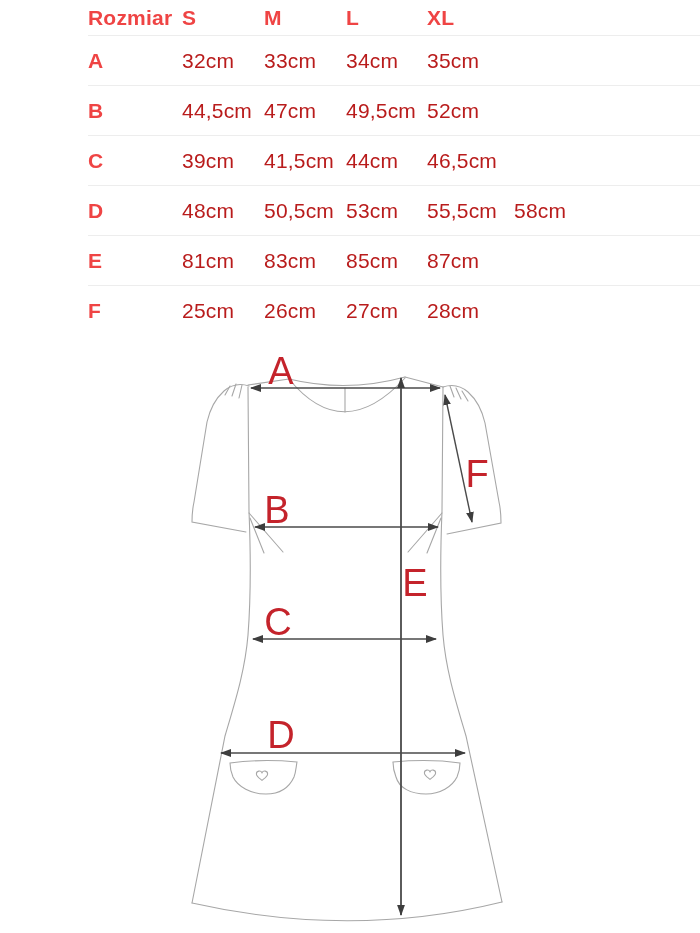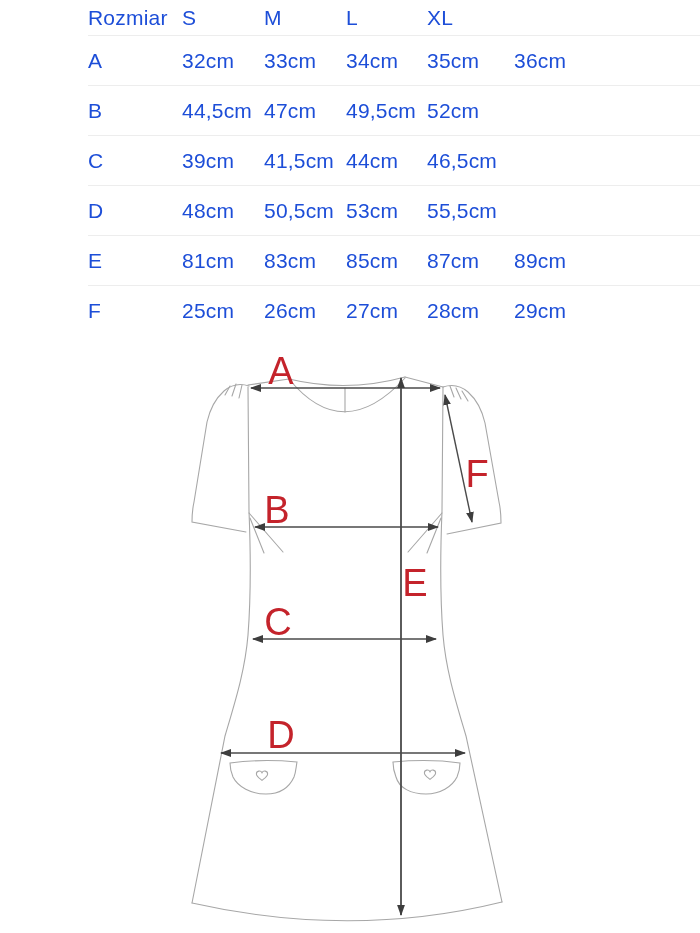"Rozmiar" .cell.hd { color: #1d4ed8 -> #ef4444; font-weight: normal -> bold }
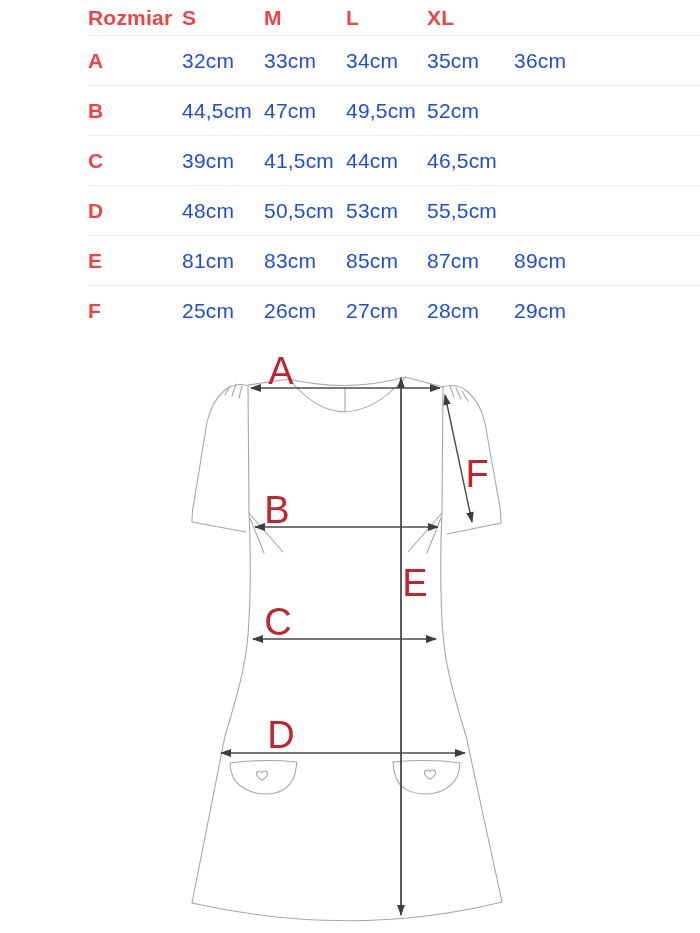"32cm" .cell { color: #1d4ed8 -> #b91c1c }
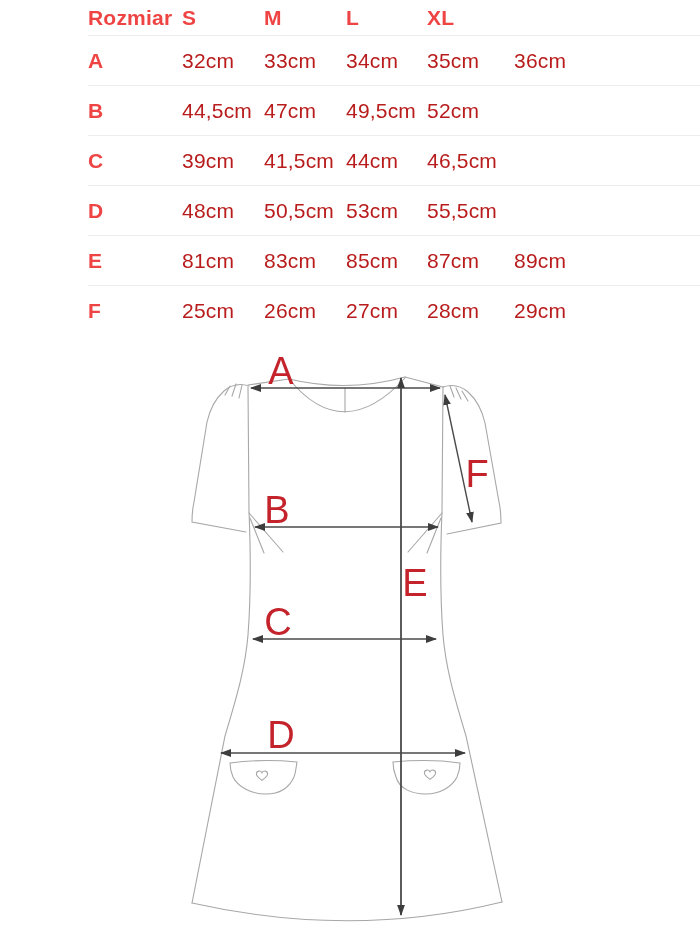"36cm" span.cell { html: <span>36cm</span> -> none }
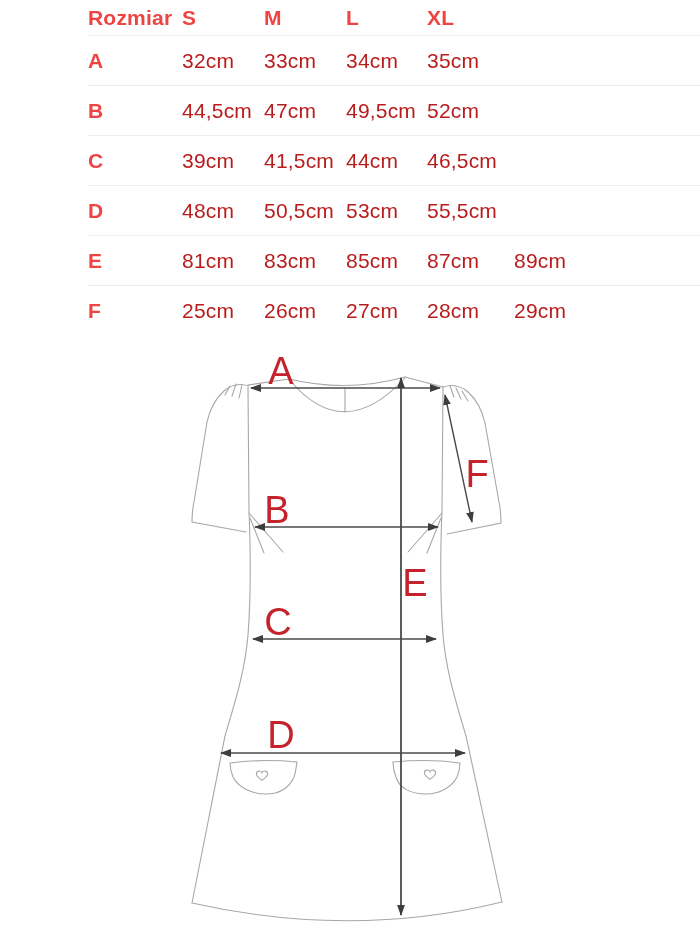"58cm" span.cell { html: none -> <span>58cm</span> }
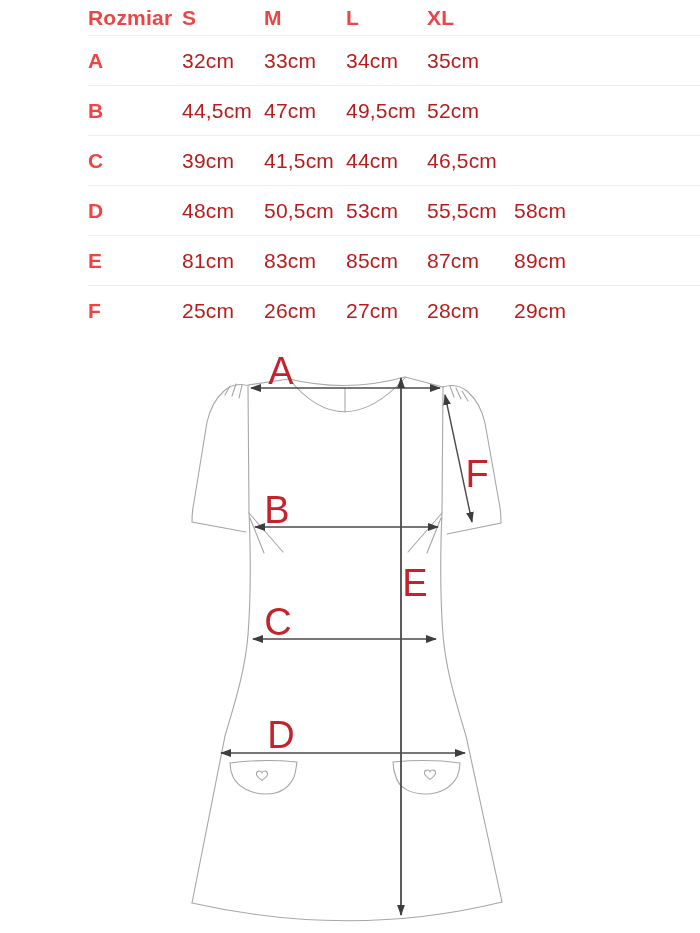"89cm" span.cell { html: <span>89cm</span> -> none }
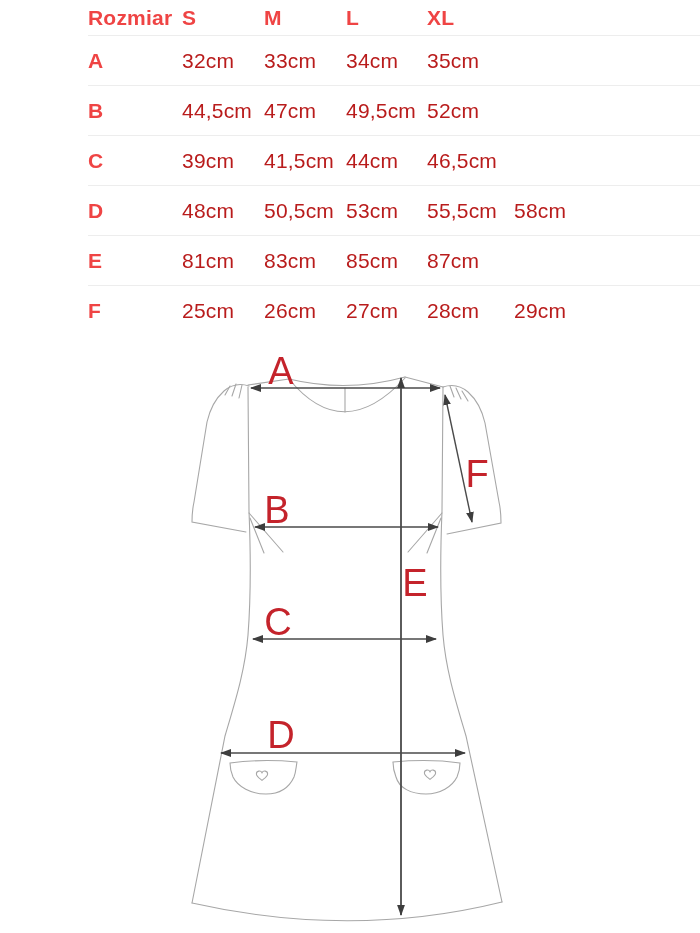"29cm" span.cell { html: <span>29cm</span> -> none }
